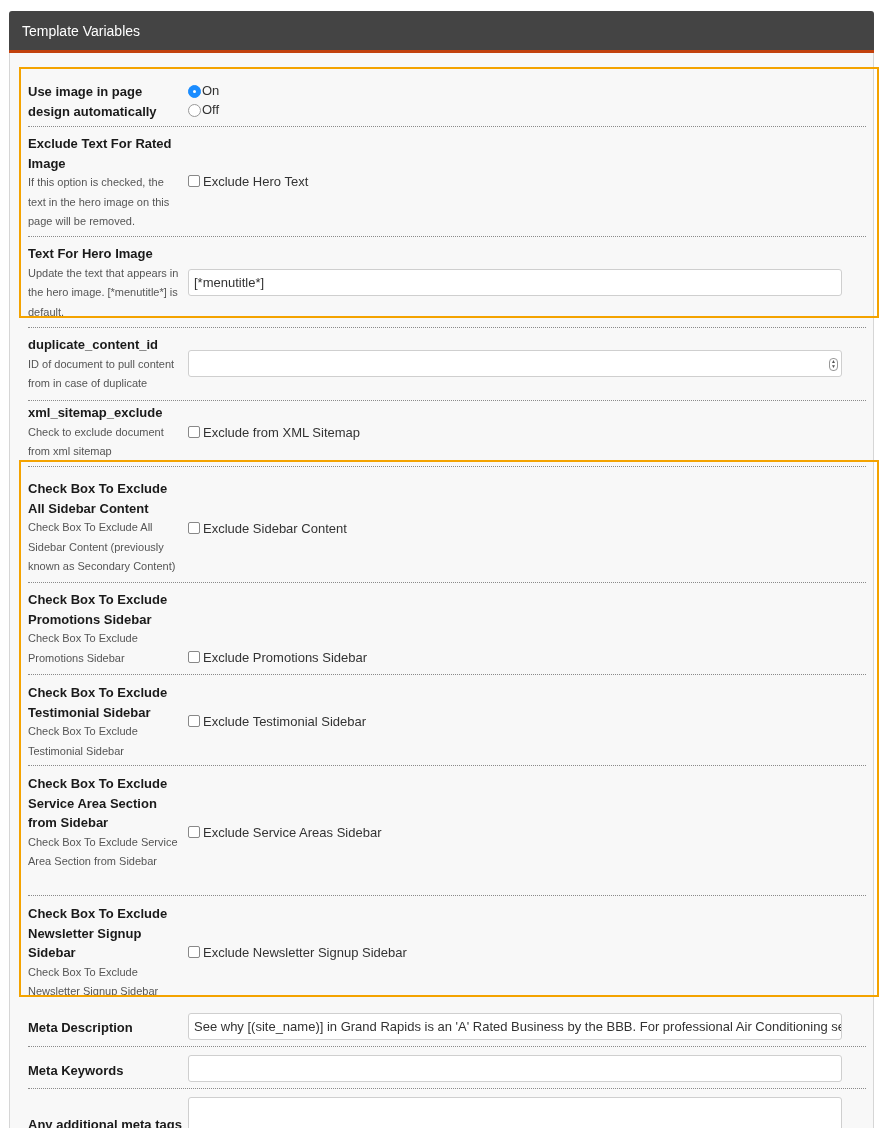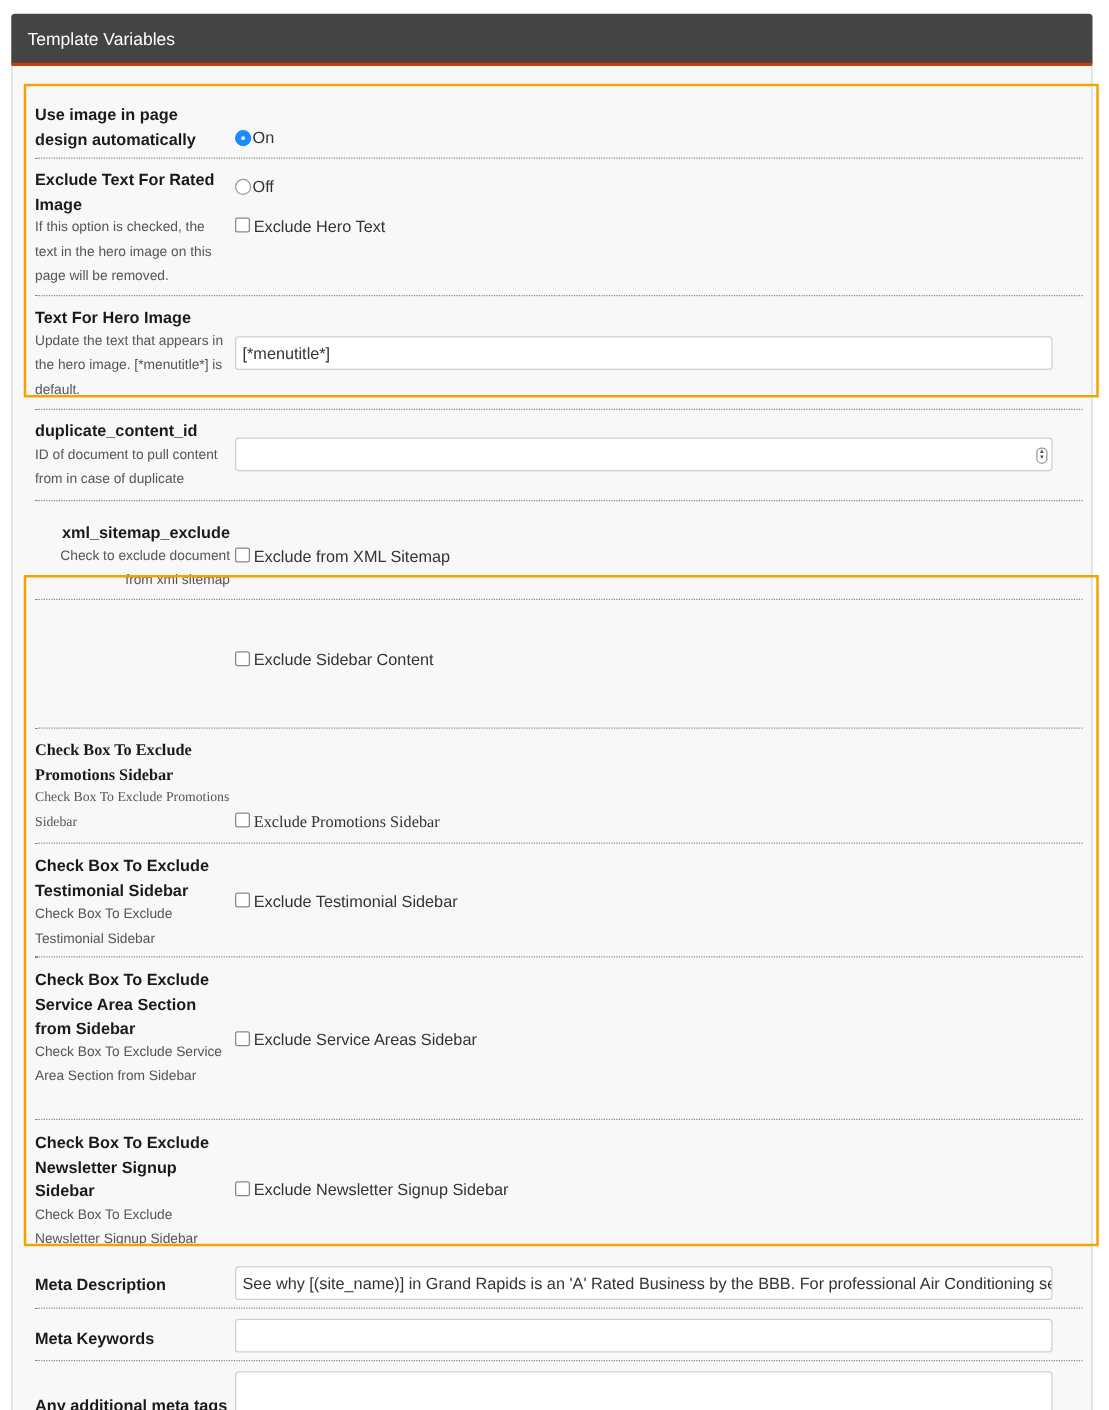"Template Variables" .panel-header { border-bottom: 3px solid #c2410c -> 6px solid #c2410c }
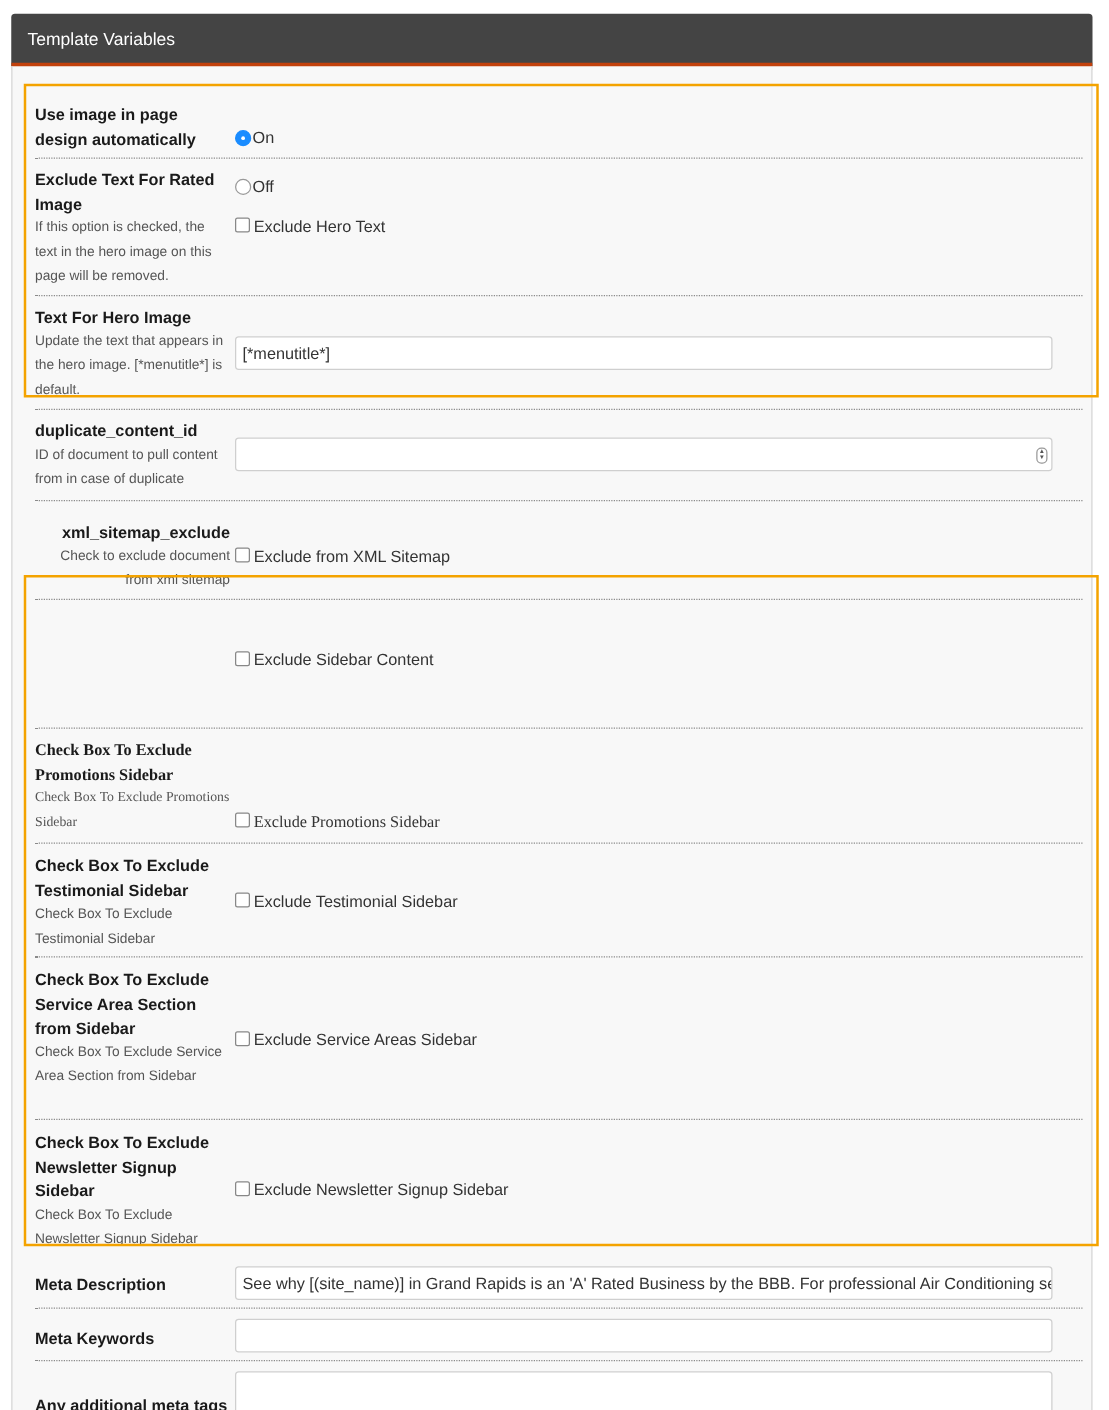"On" .radio-line { margin-top: 20px -> none }
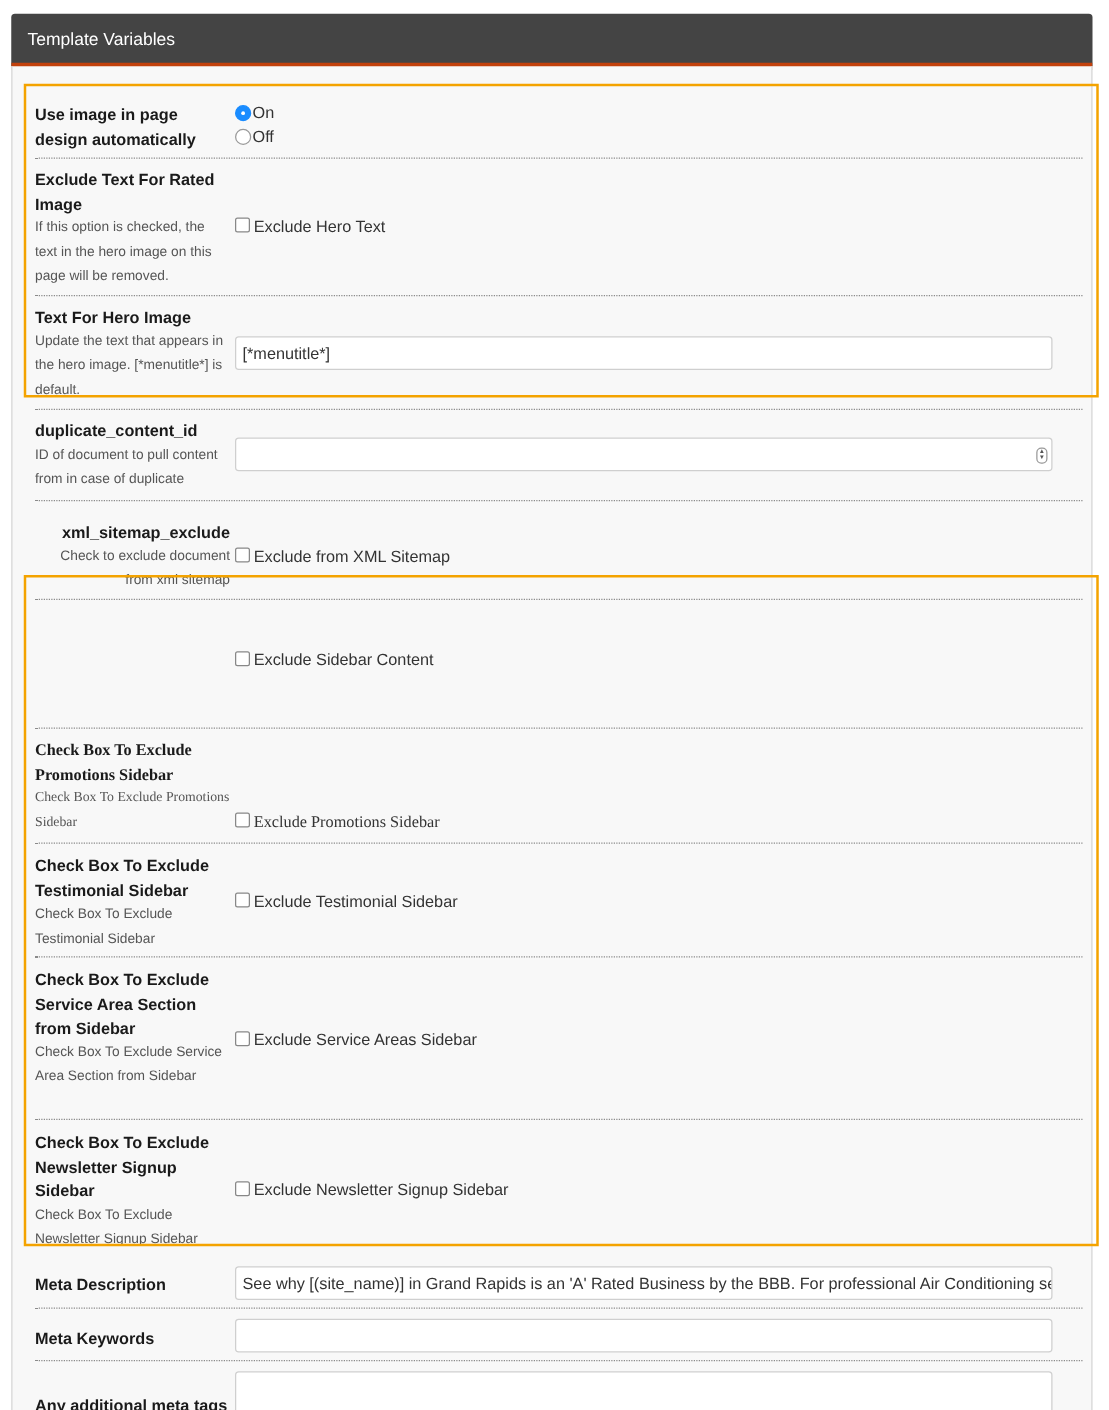"xml_sitemap_exclude" div.row { text-align: right -> none; top: 356px -> 343px }
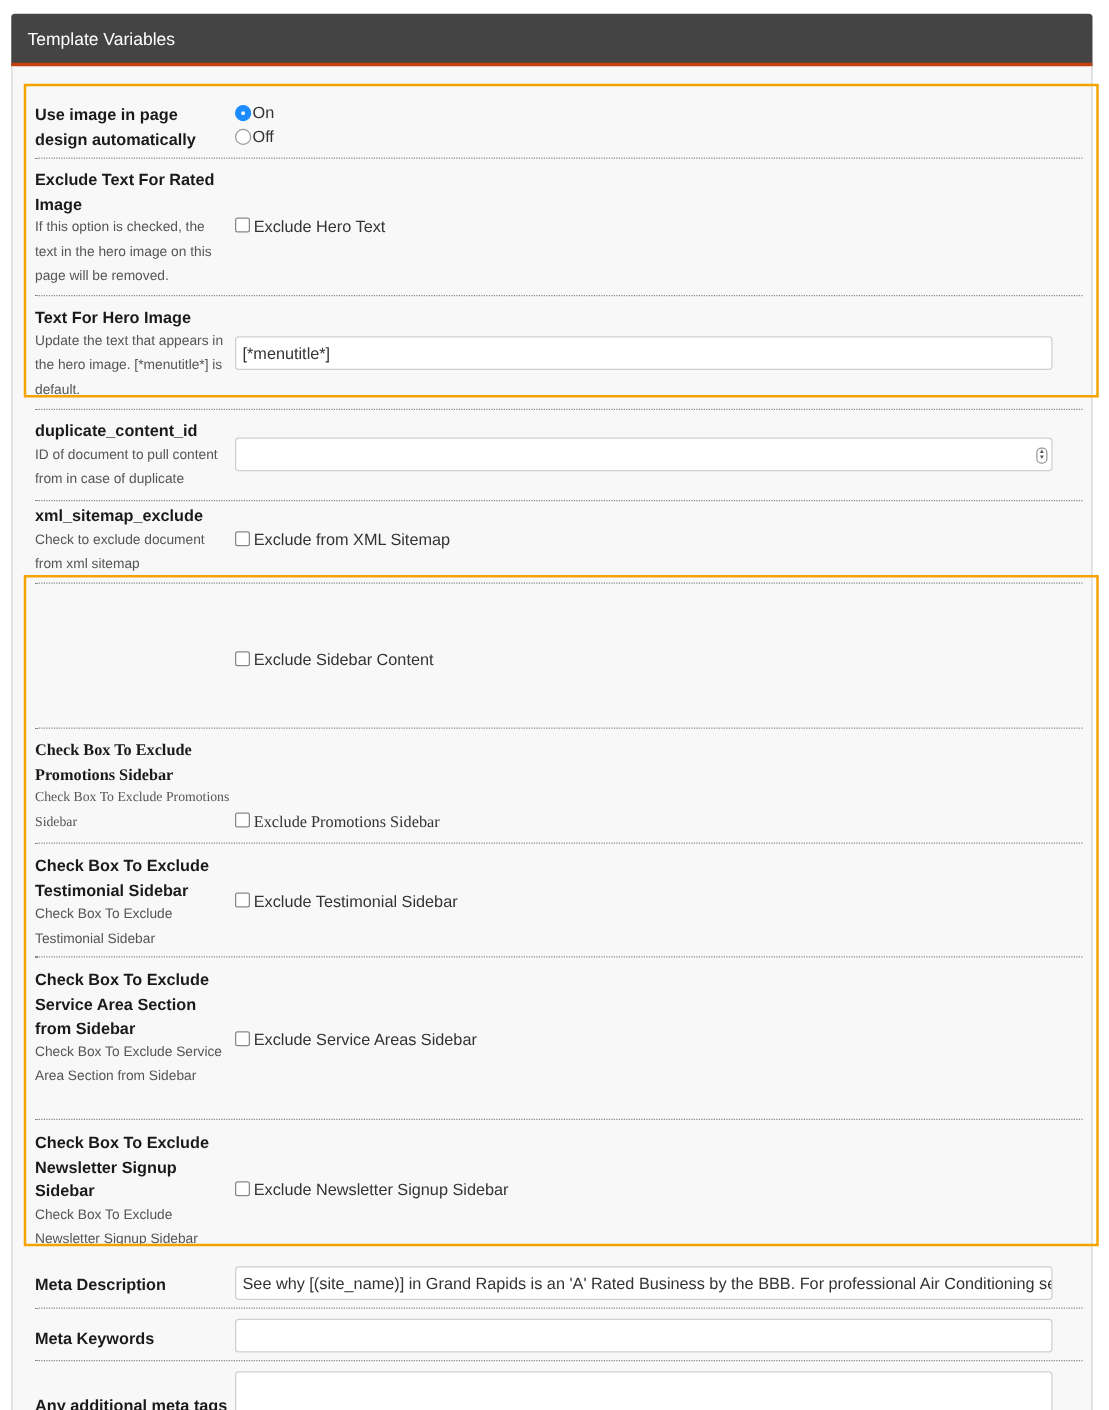"Check Box To Exclude All" div.lbl { html: none -> <div> <div>Check Box To Exclude All Sidebar Content</div> <div>Check Box To Exclude All Sidebar Content (previously known as Secondary Content)</div> </div> }
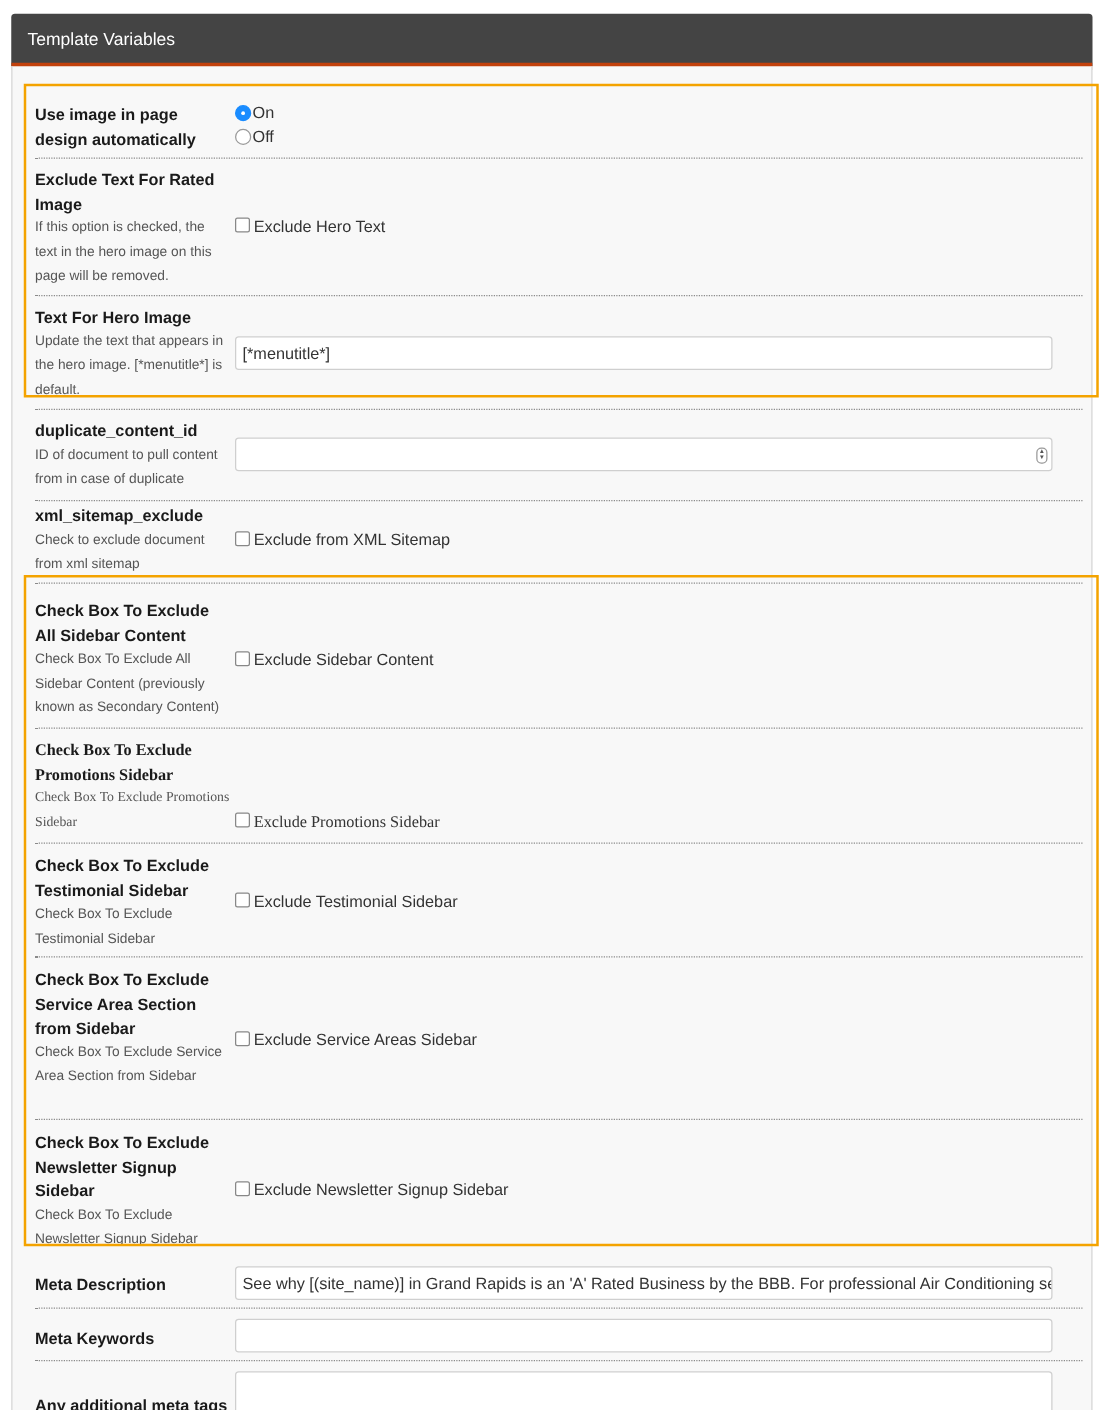"Check Box To Exclude Promotions" div.row { font-family: Liberation Serif, serif -> none }
